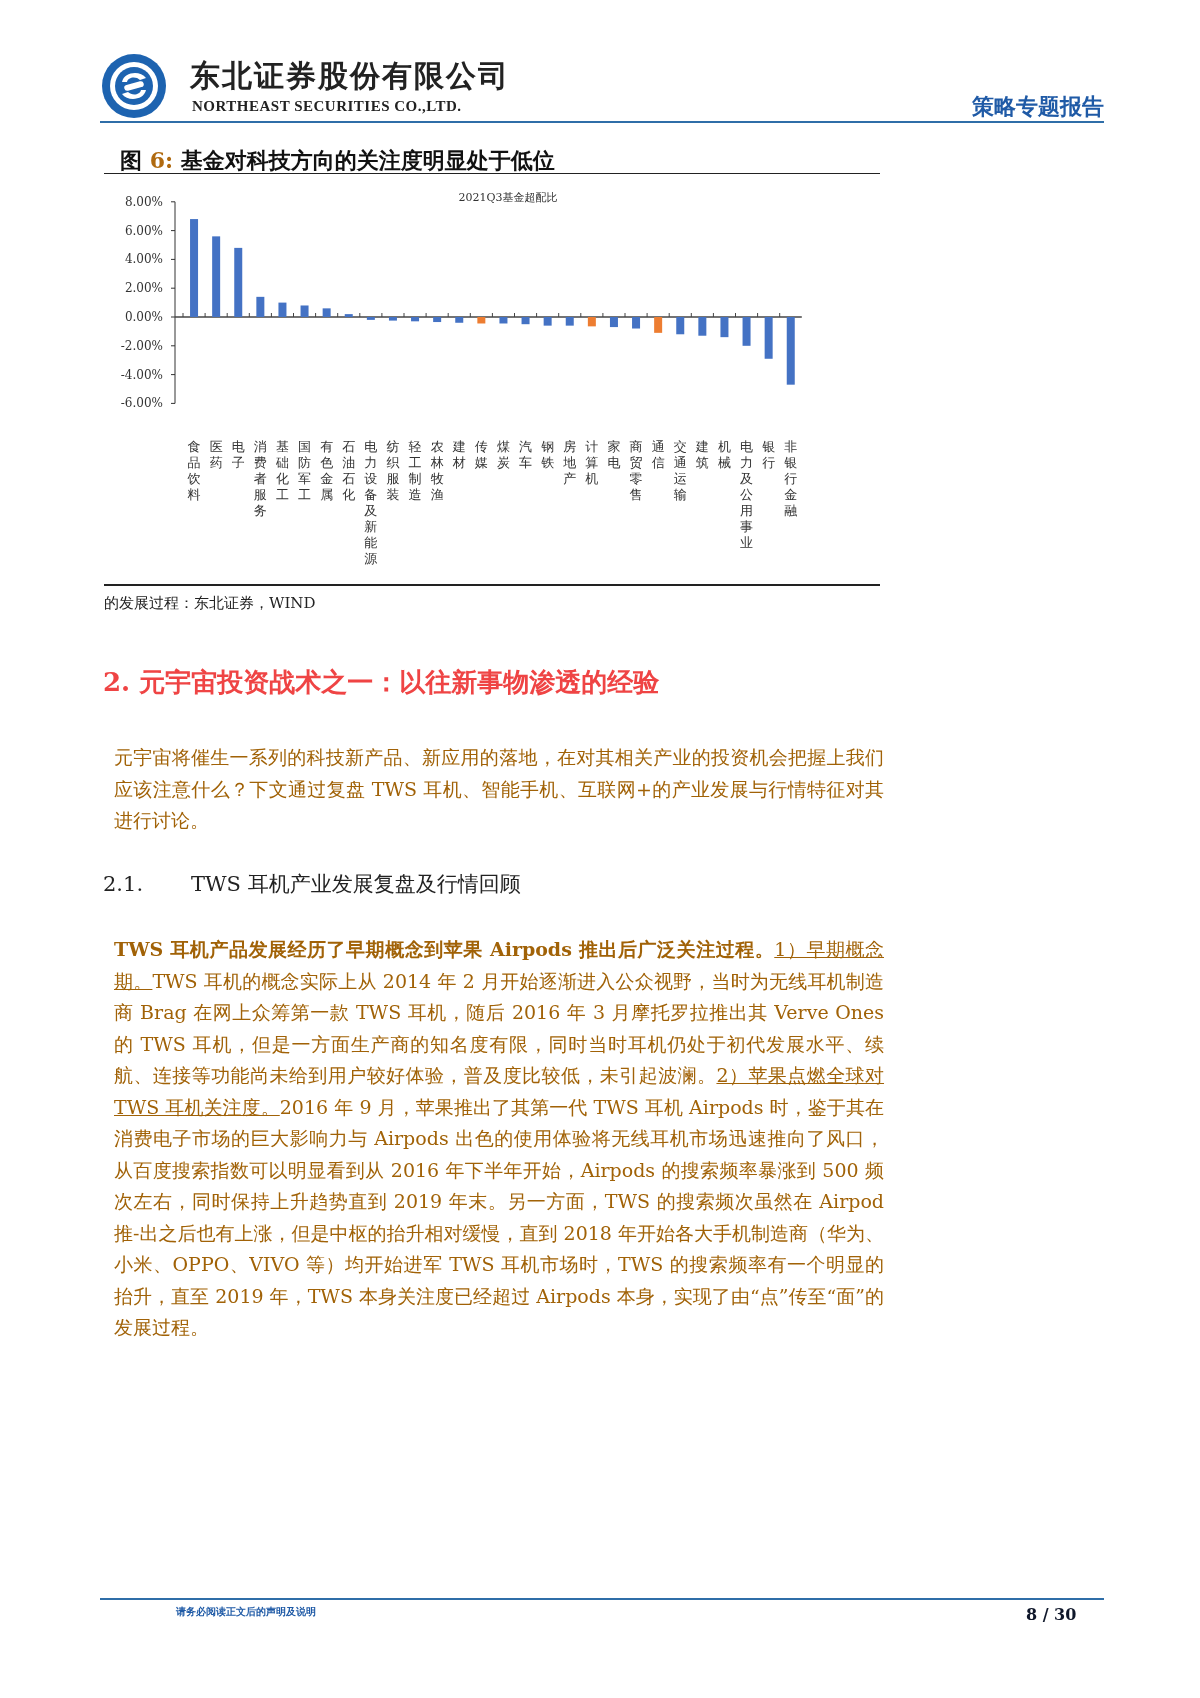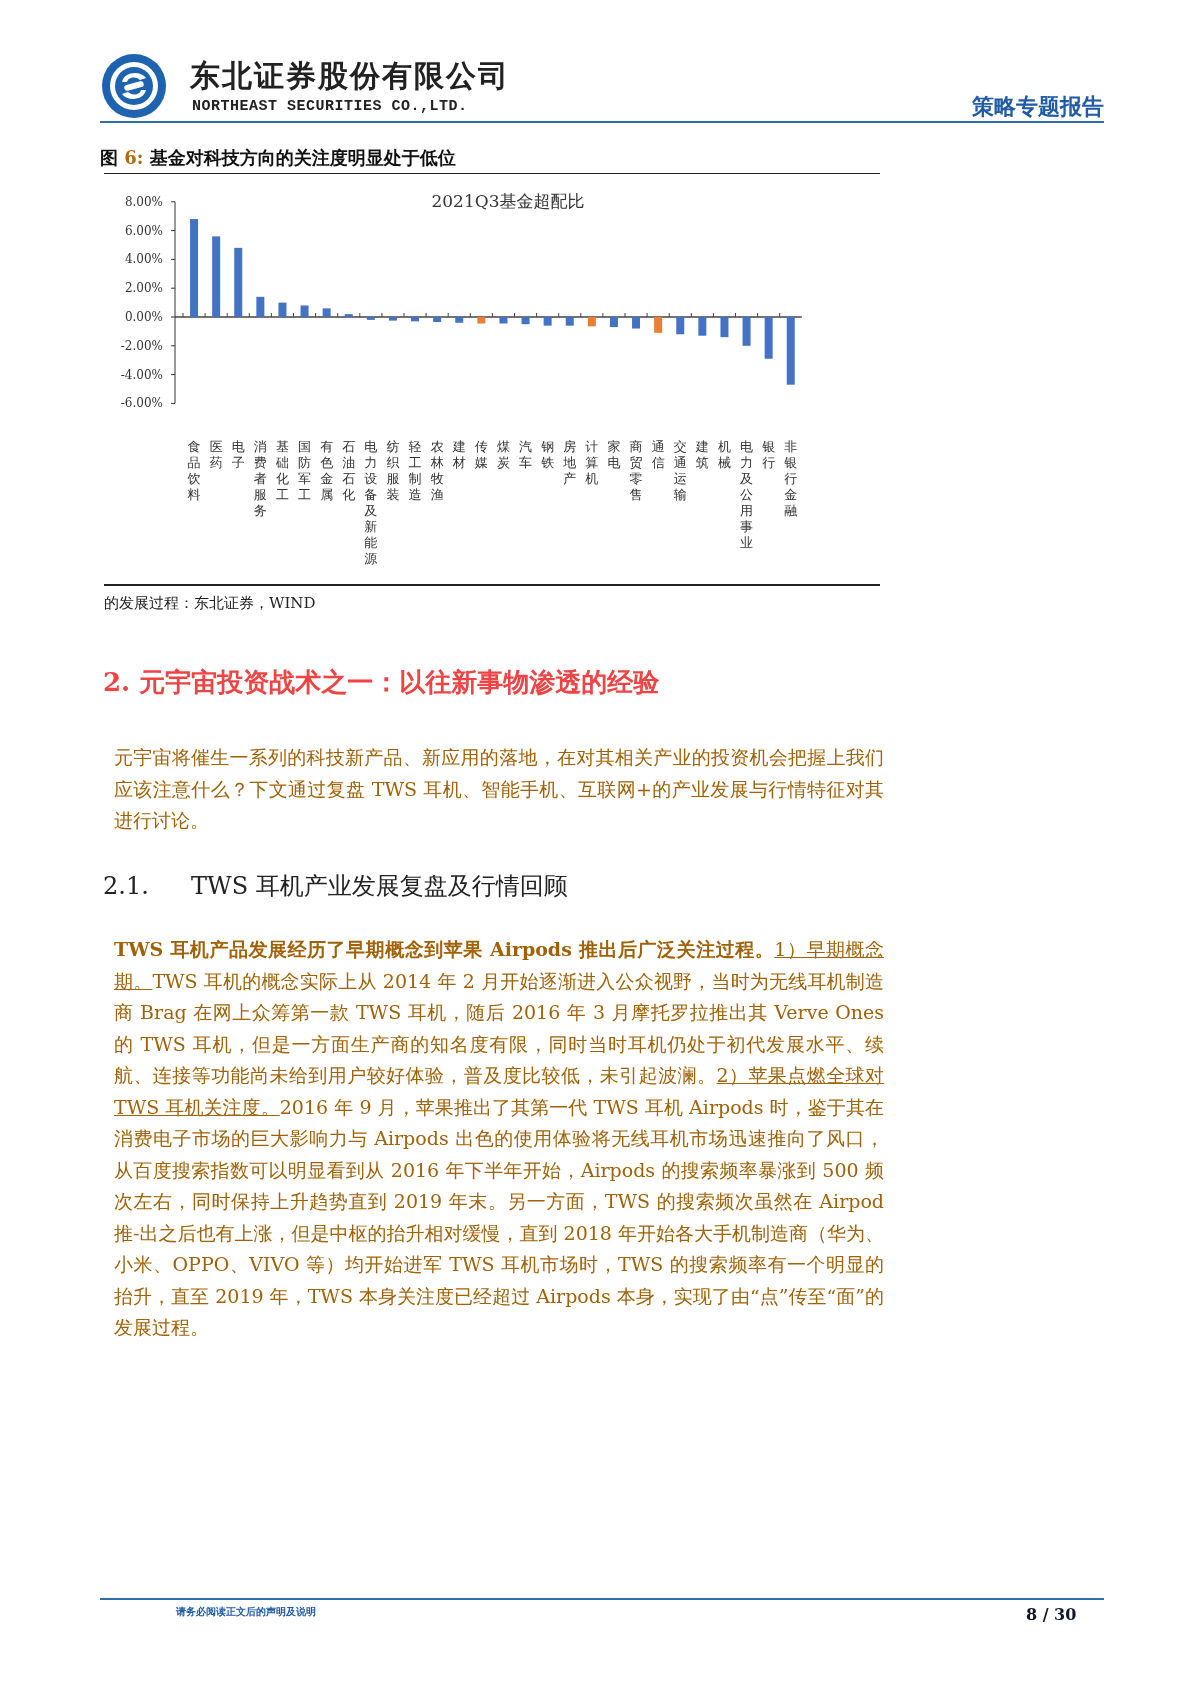"NORTHEAST SECURITIES CO.,LTD." .co-en { font-family: Liberation Mono, monospace -> Liberation Serif, serif }
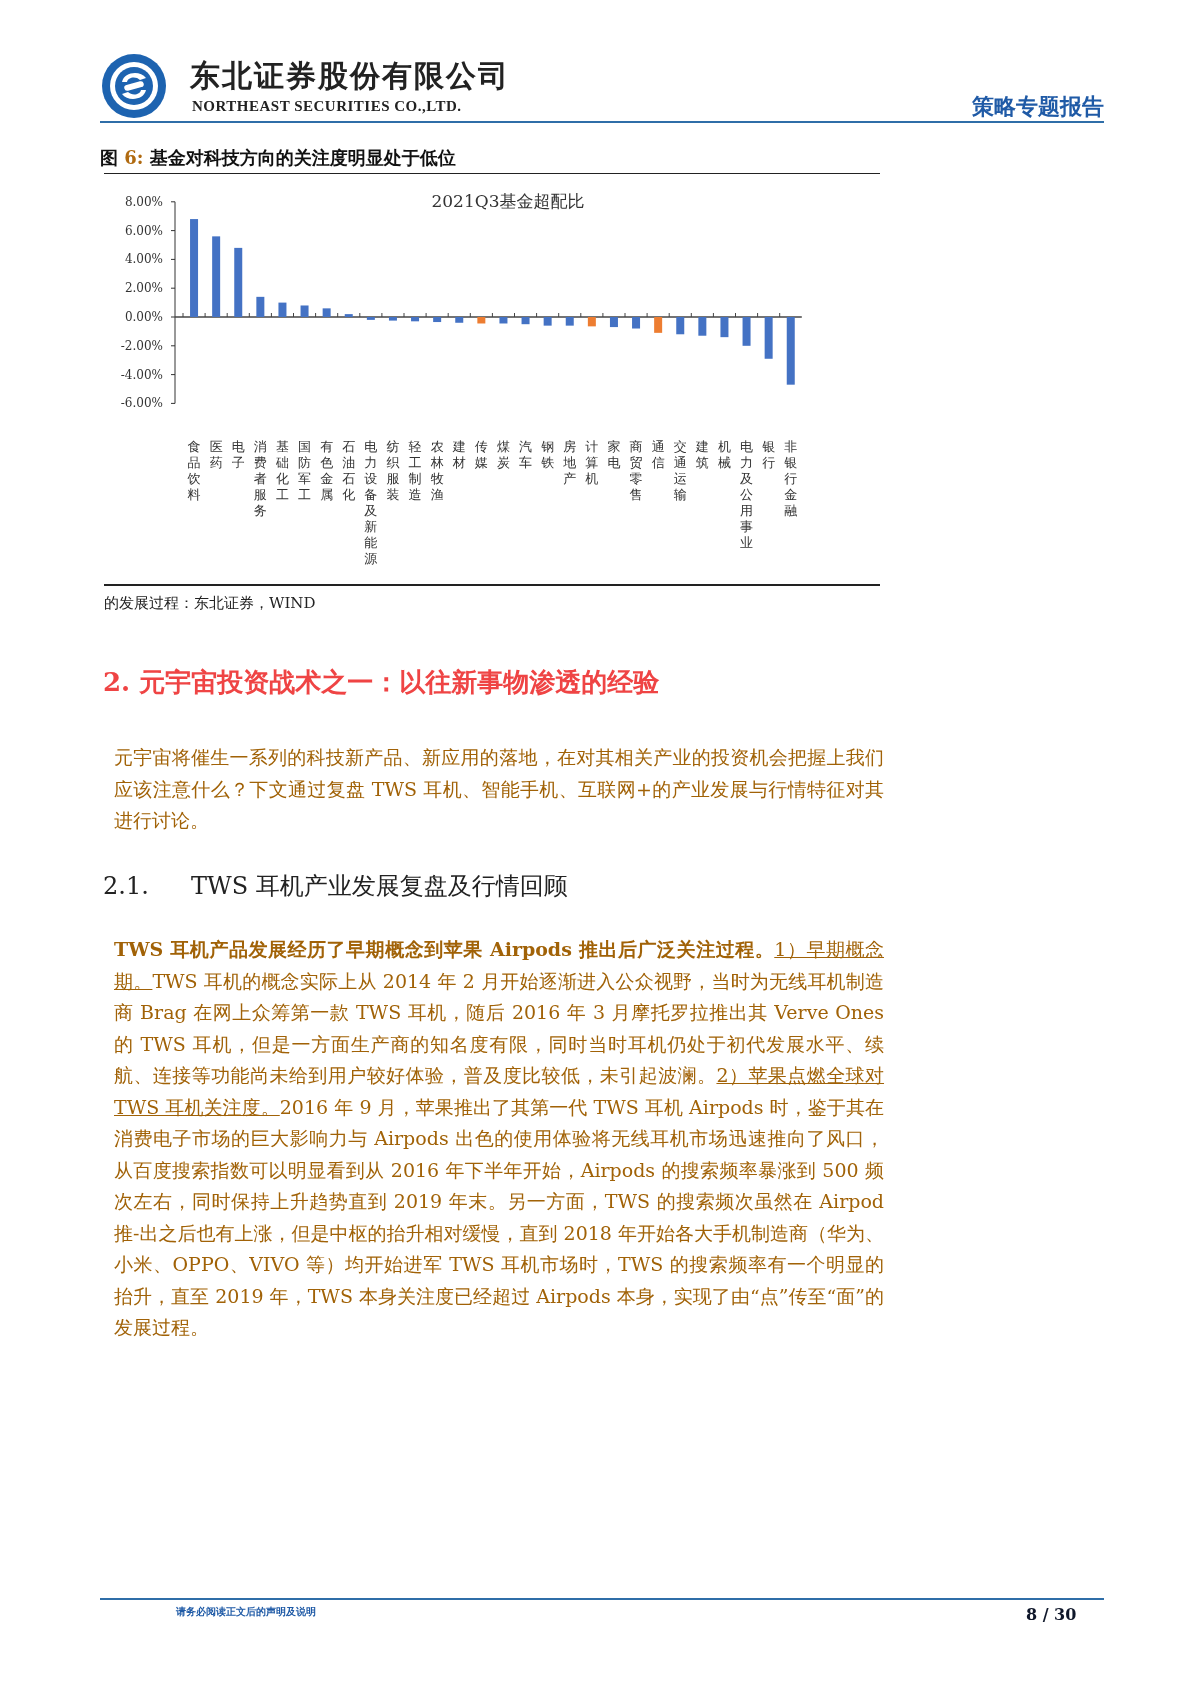"图 6: 基金对科技方向的关注度明显处于低位" .fig-title { font-size: 18px -> 22px; left: 100px -> 120px }
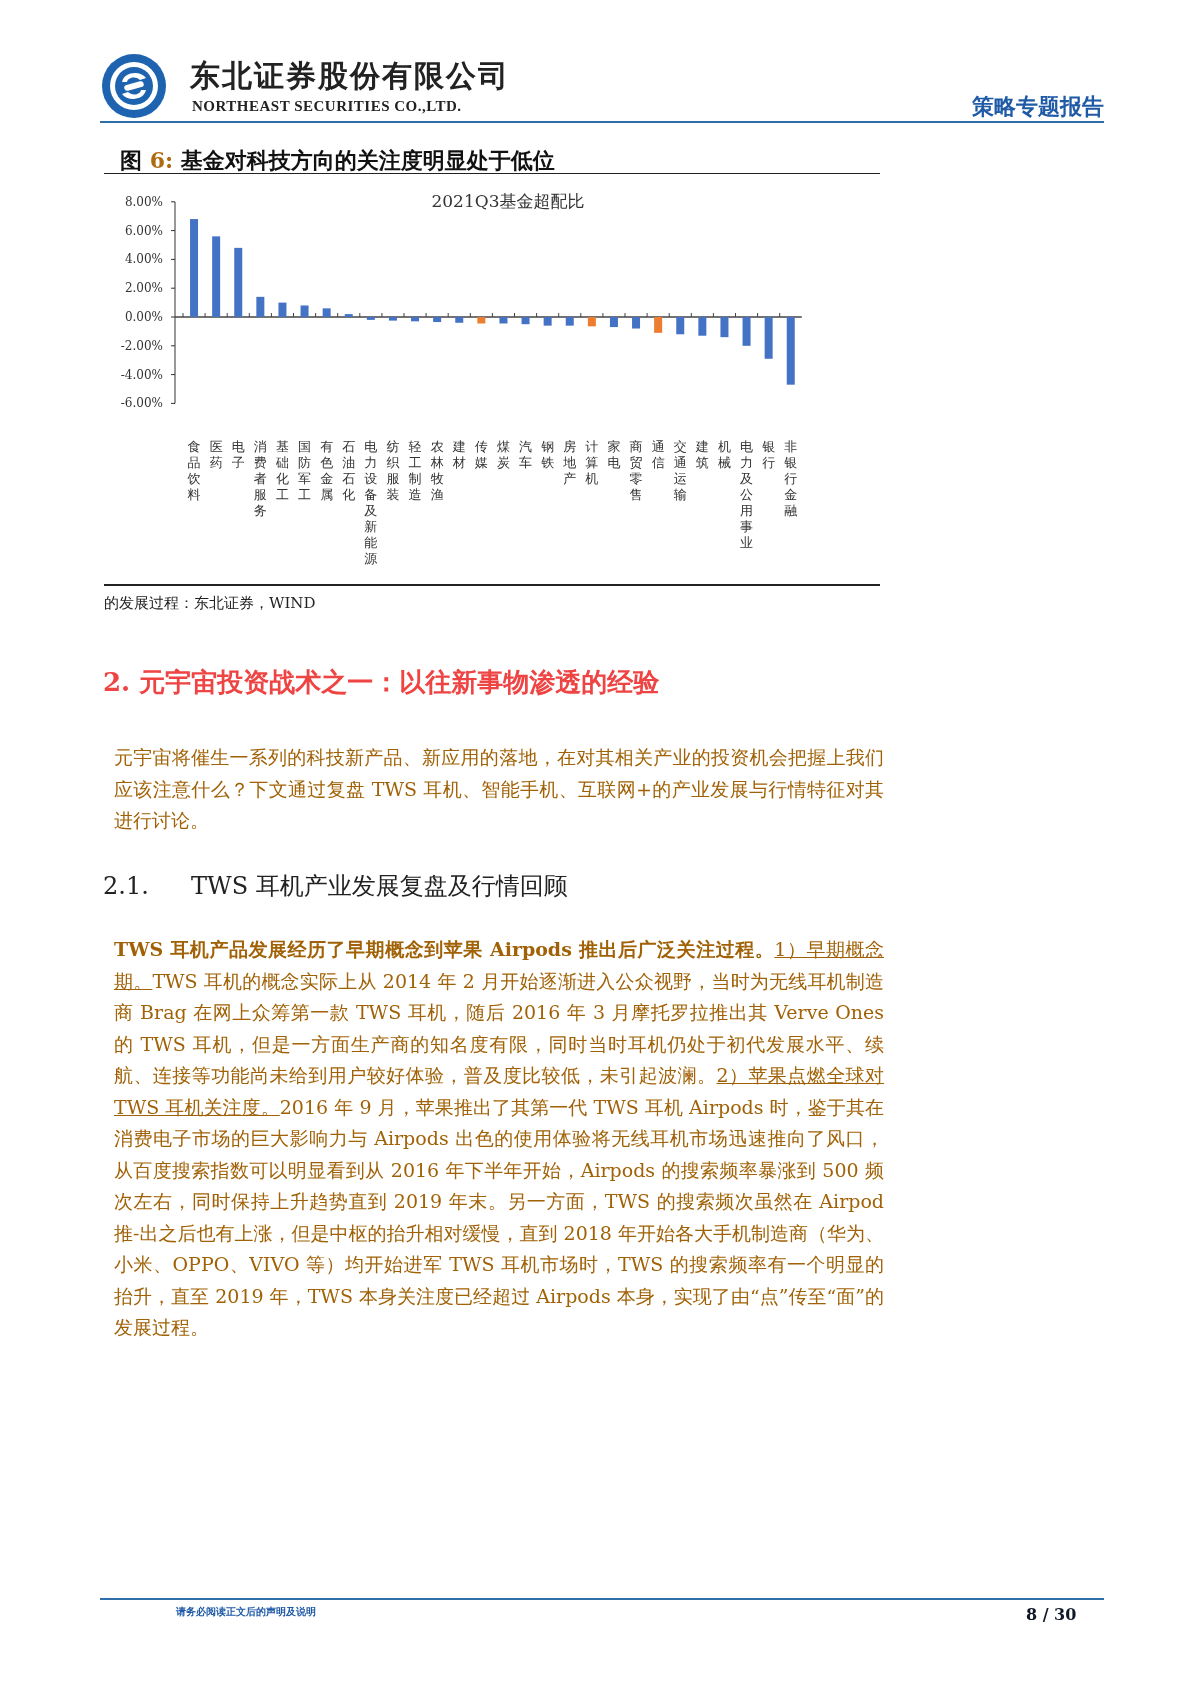"2021Q3基金超配比" .chart-title { font-size: 17px -> 11px }
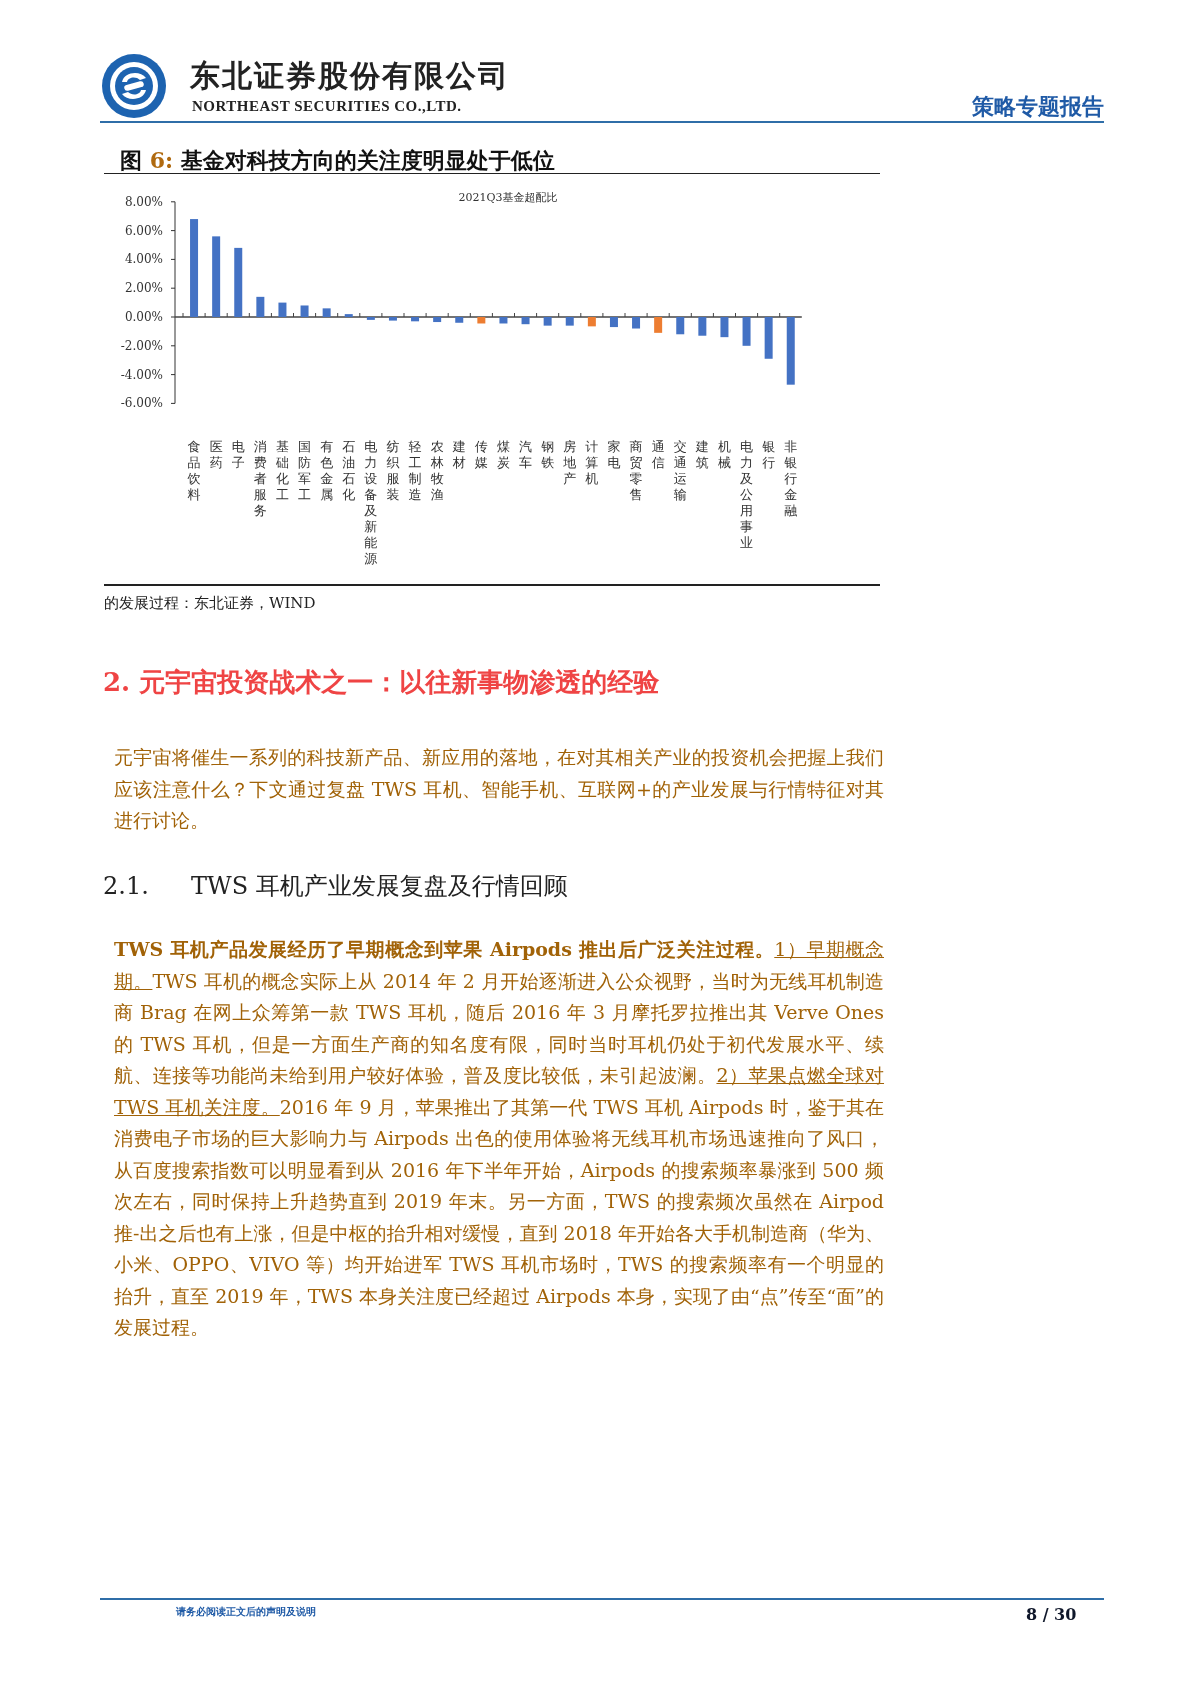"2.1. TWS 耳机产业发展复盘及行情回顾" .h3 { font-size: 24px -> 21px }
